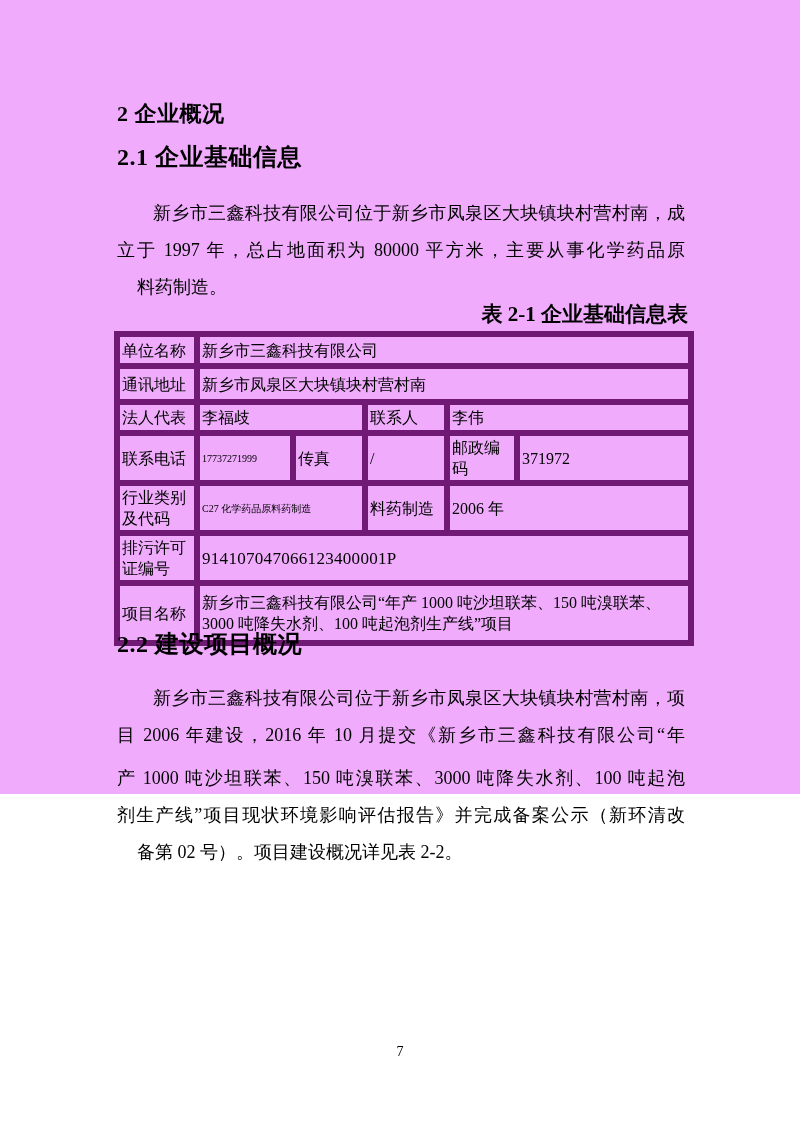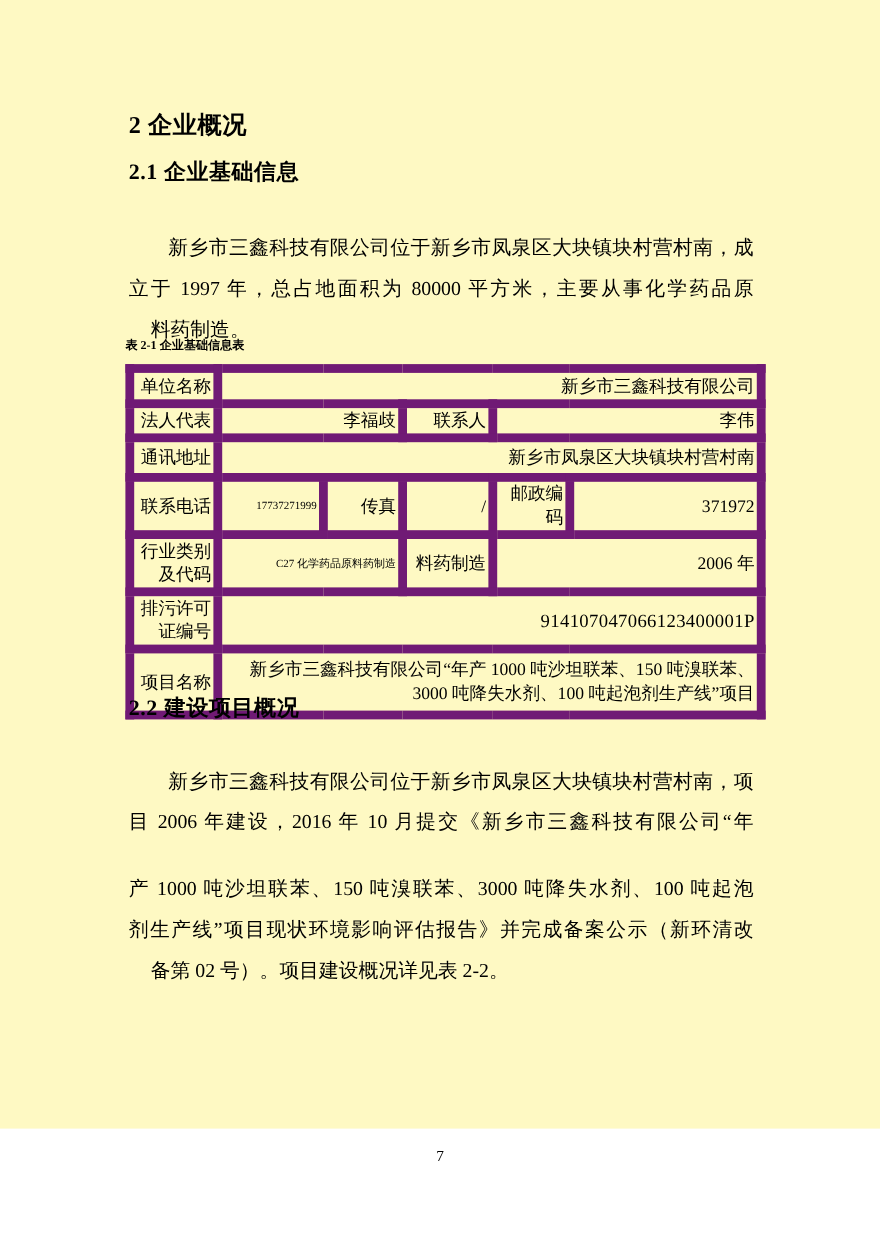"2 企业概况" .page { background: #fef9c3 -> #f0abfc; height: 1026px -> 794px }
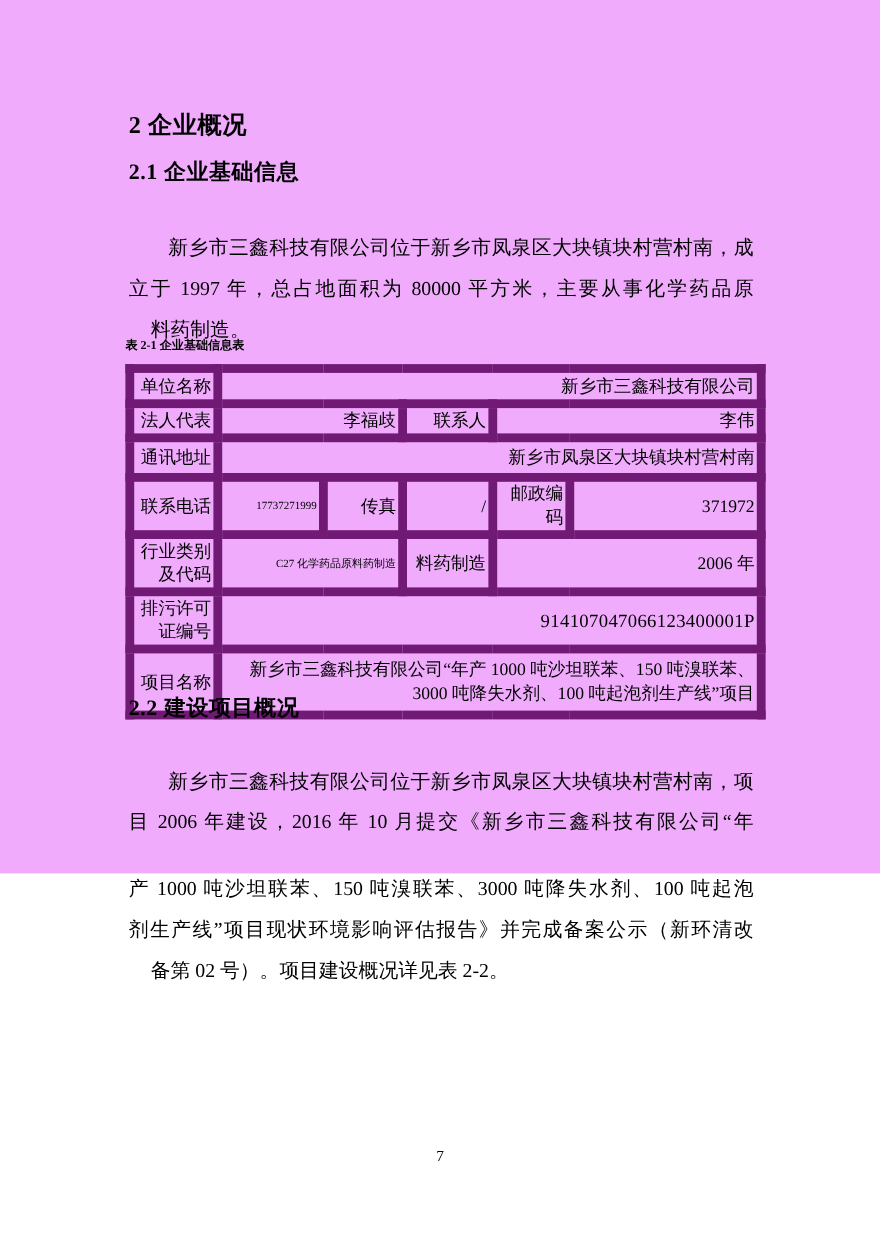"2.1 企业基础信息" .h2 { font-size: 20px -> 24px }
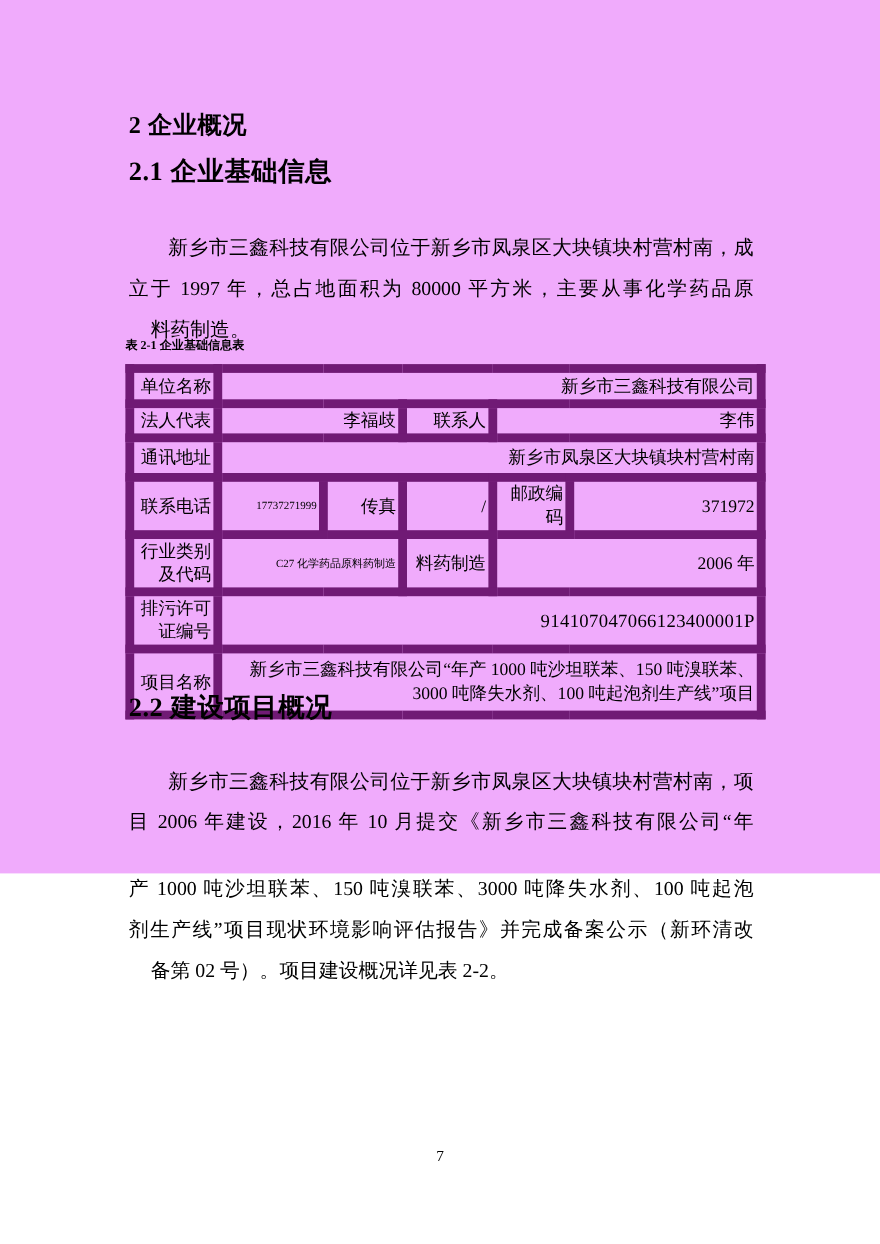"新乡市三鑫科技有限公司位于新乡市凤泉区大块镇块村营村南，成" .ln.indent { margin-top: 12px -> none }
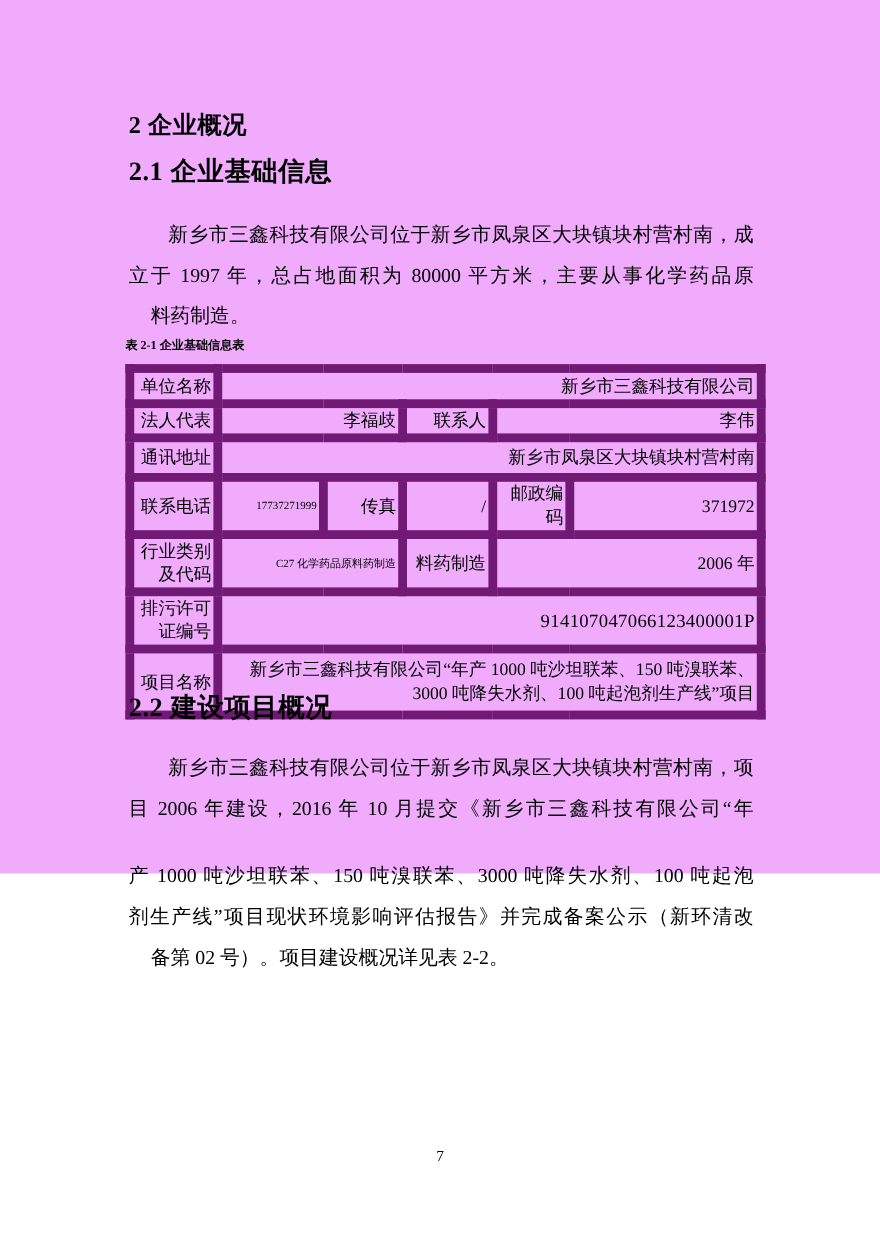"表 2-1 企业基础信息表" .tbl-caption { font-size: 11px -> 21px; text-align: left -> right }
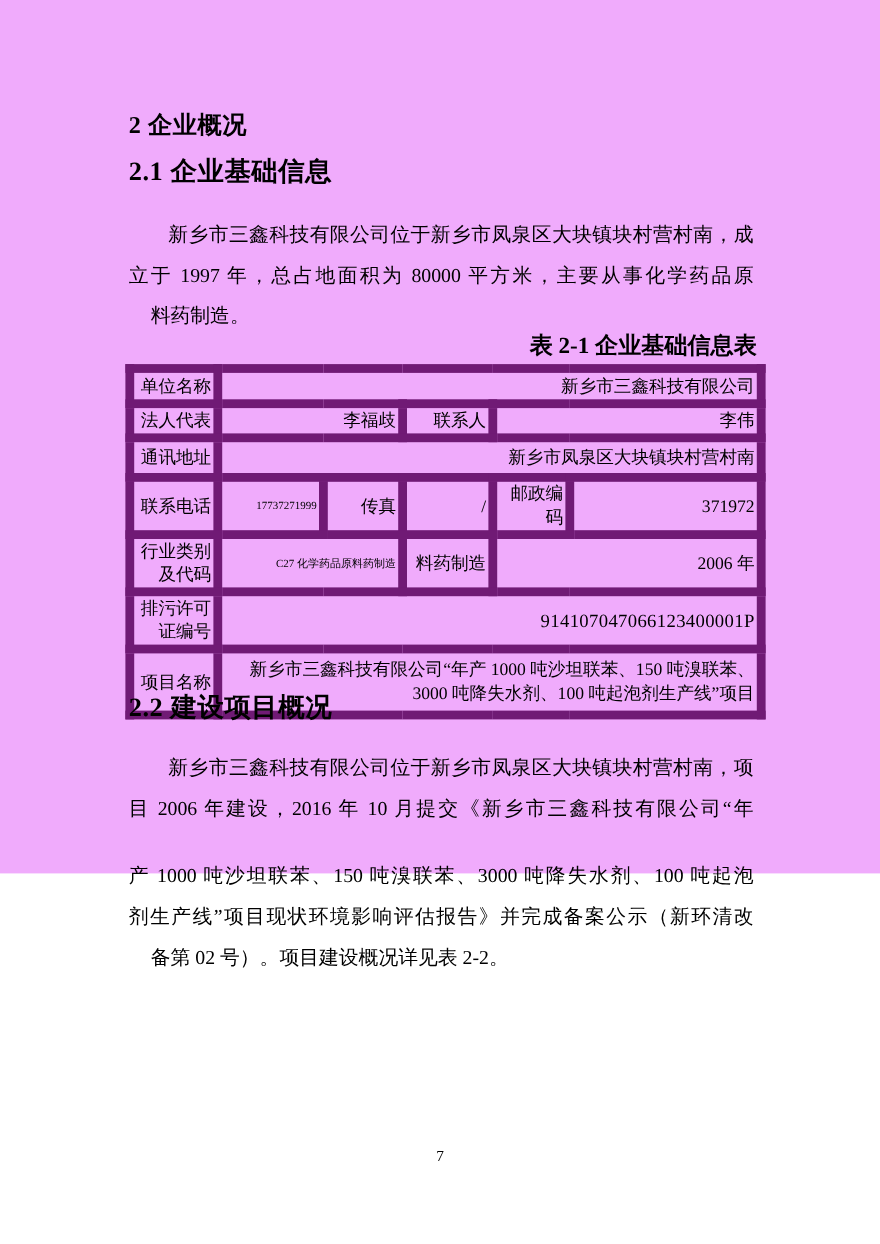"单位名称" table.info td { border: 8px solid #701a75 -> 6px solid #701a75; text-align: right -> left }
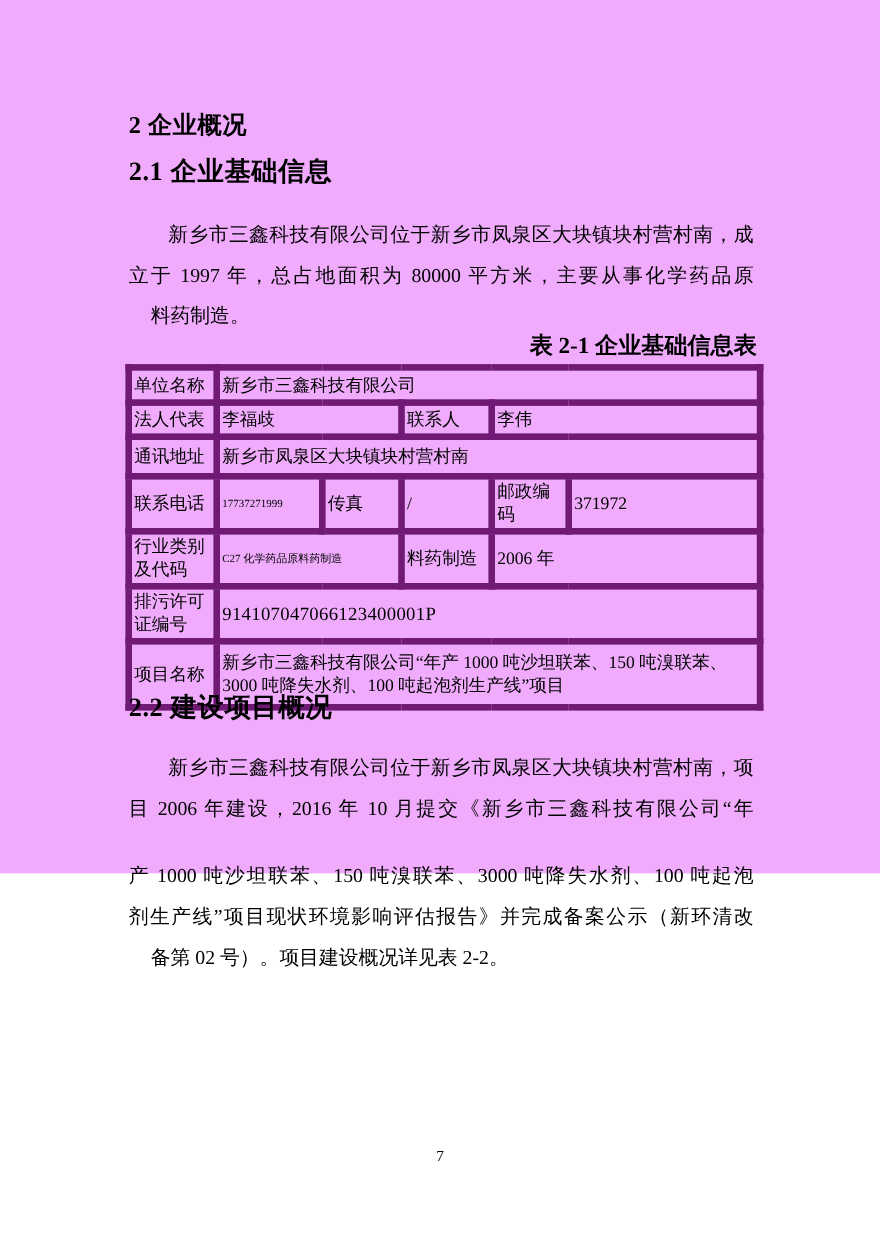"法人代表" tr { order: before "通讯地址" -> after "通讯地址" }
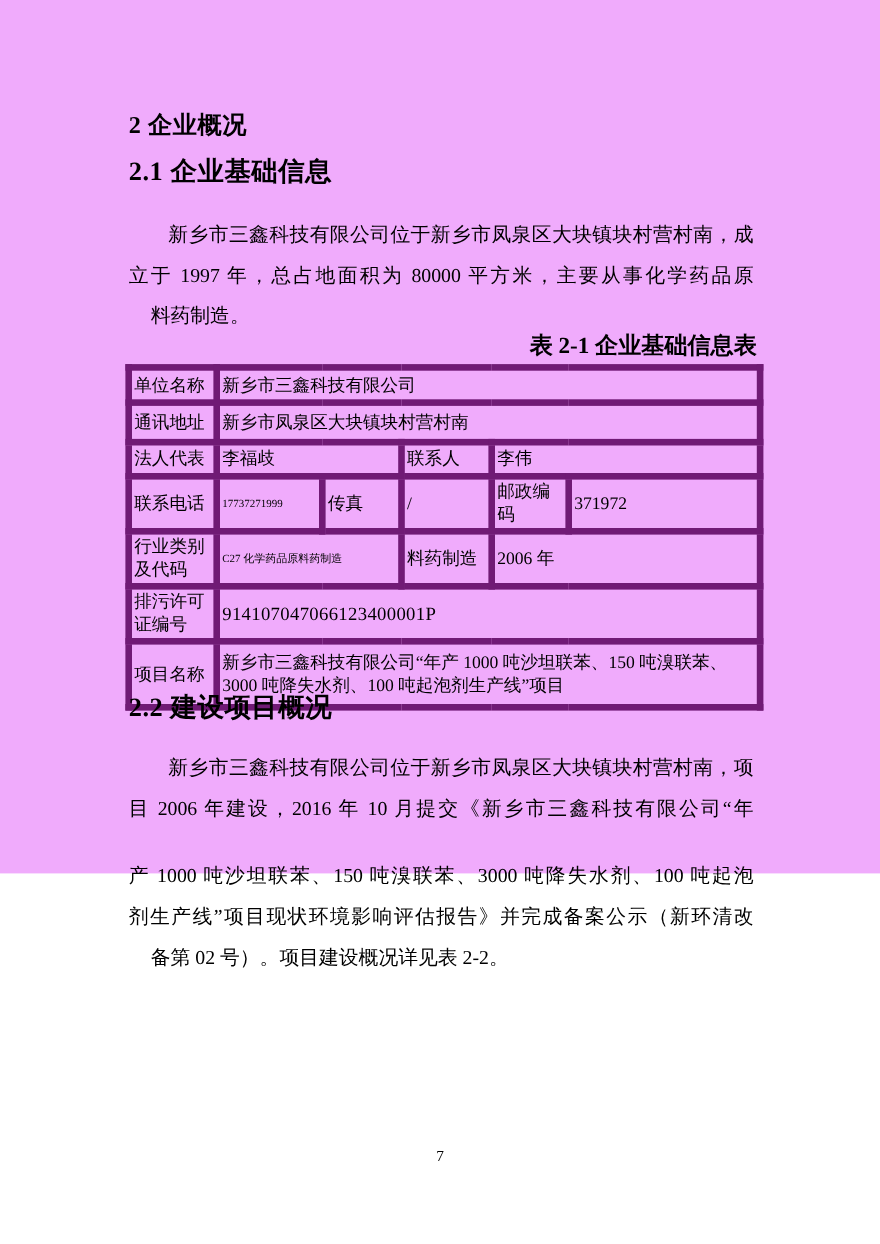"产 1000 吨沙坦联苯、150 吨溴联苯、3000 吨降失水剂、100" .ln.gap { margin-top: 24px -> 6px }
